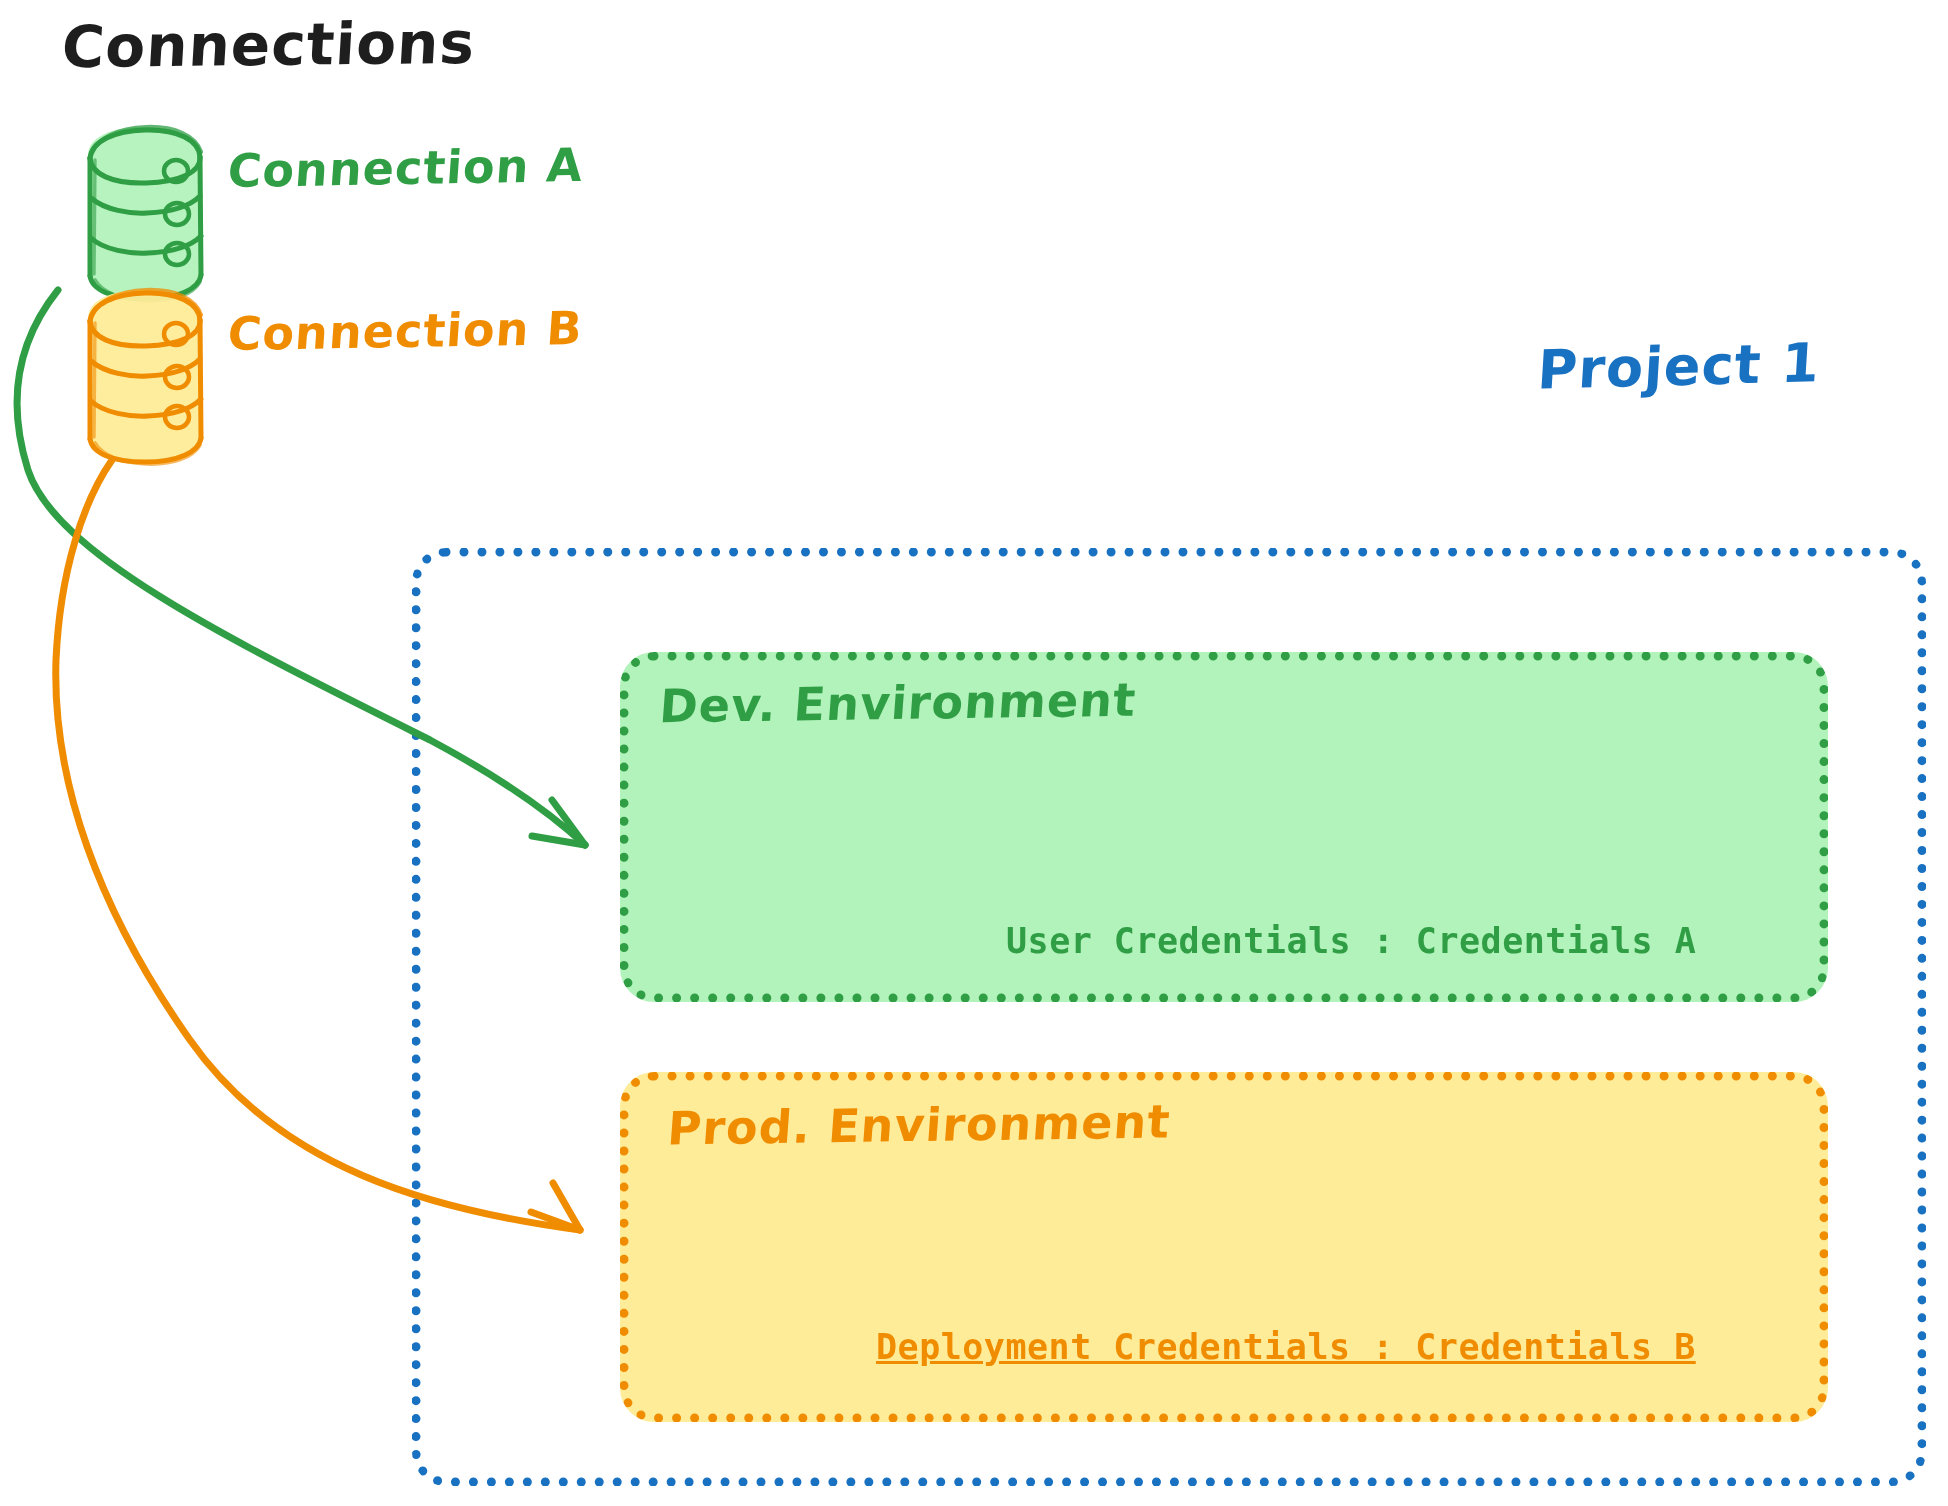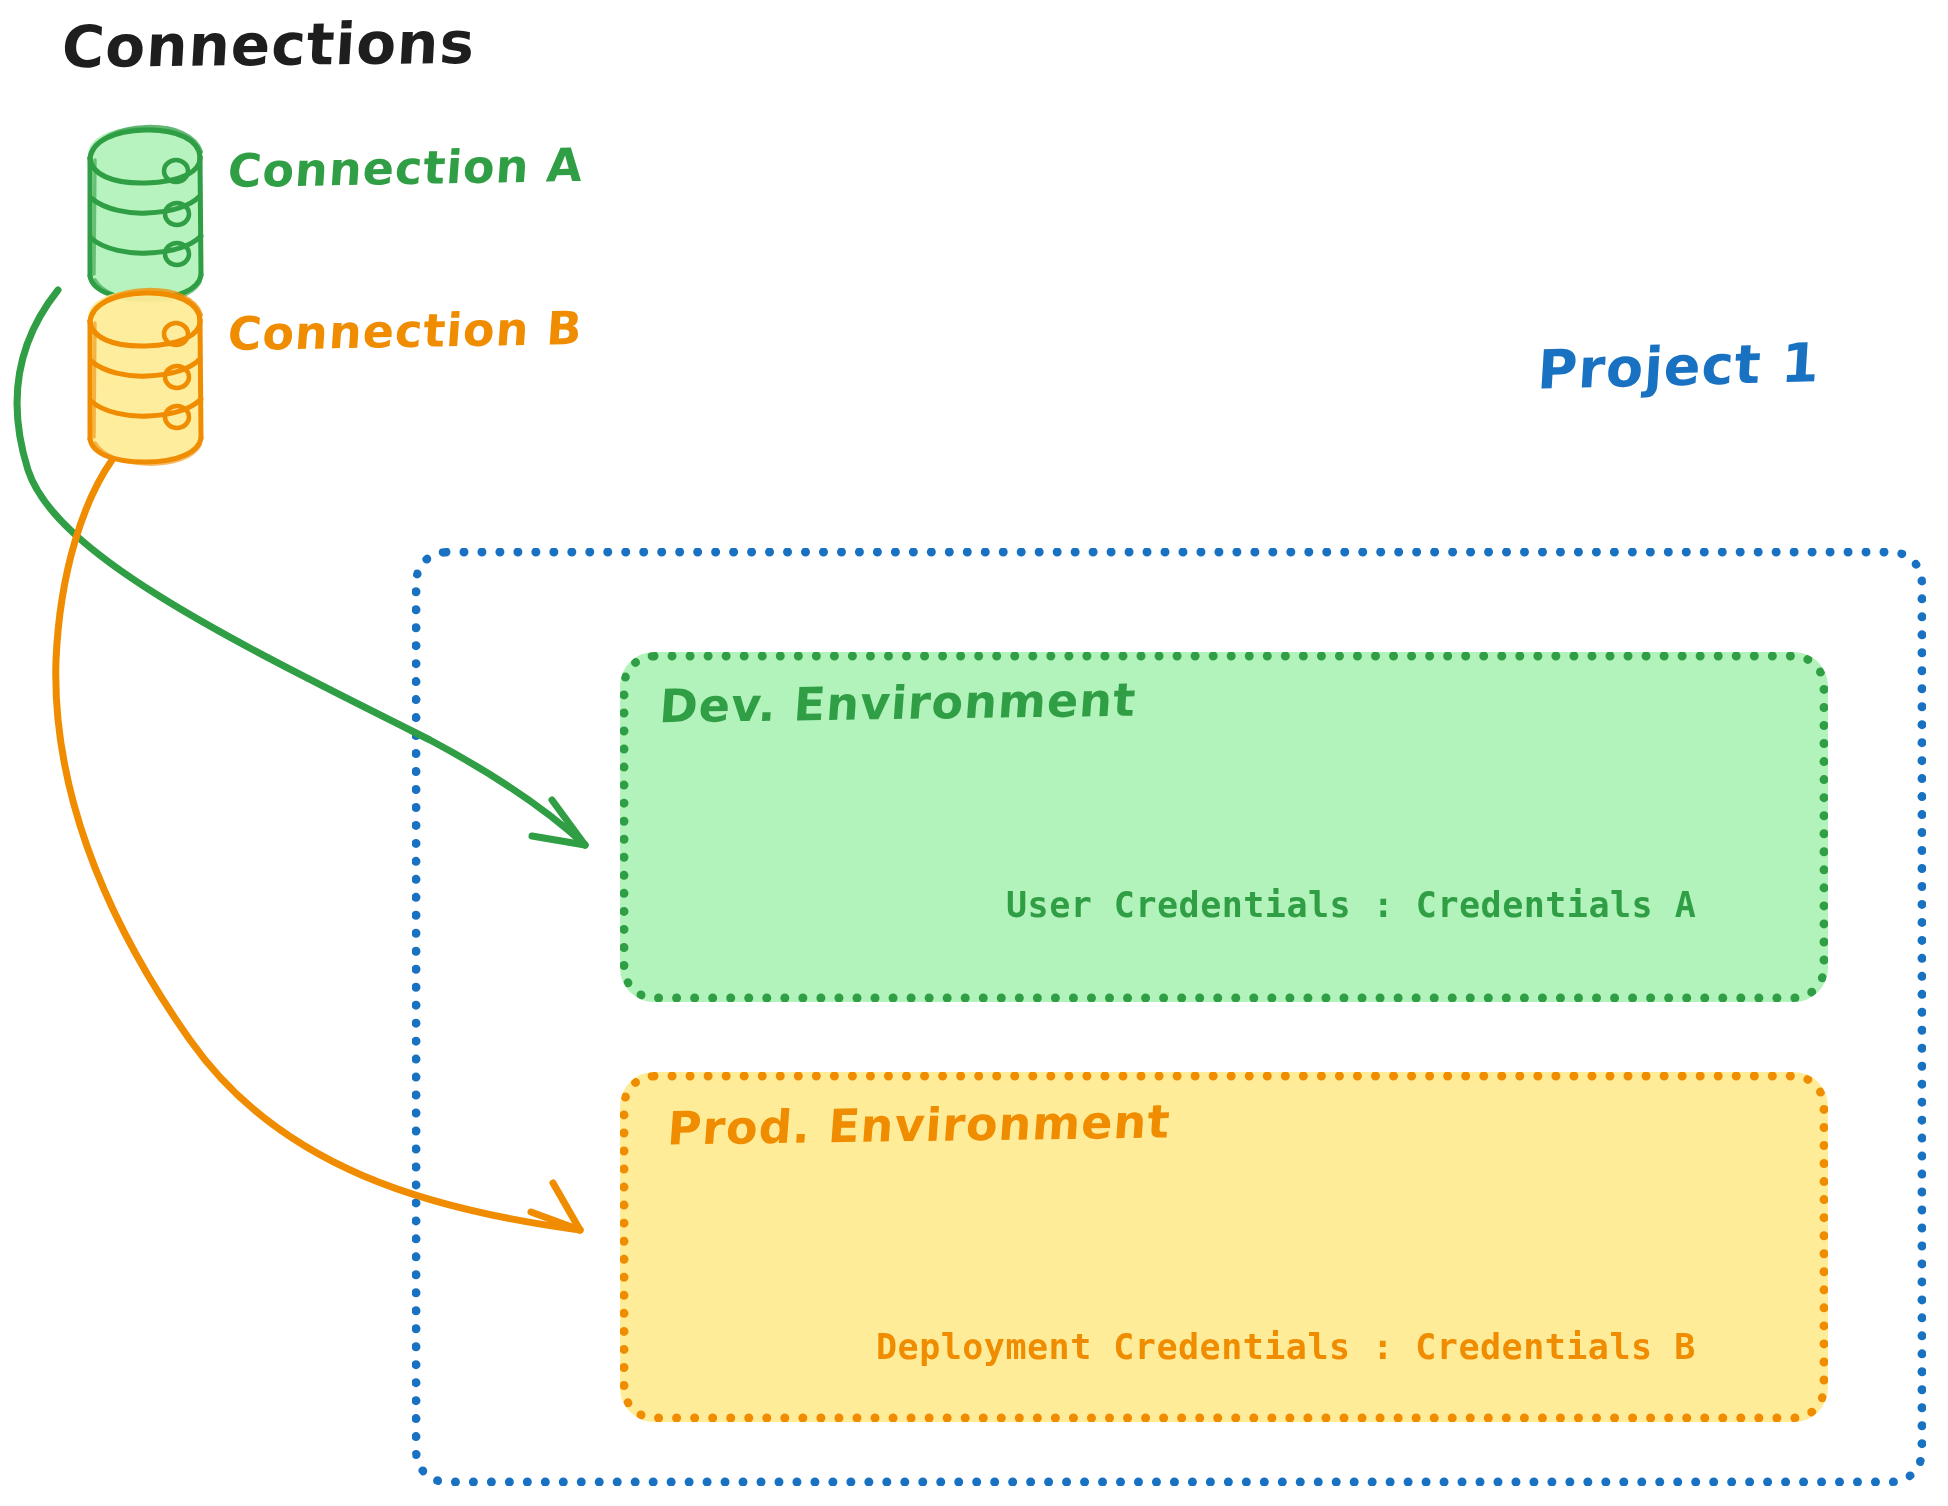"User Credentials : Credentials A" #dev-credentials { top: 888px -> 924px }
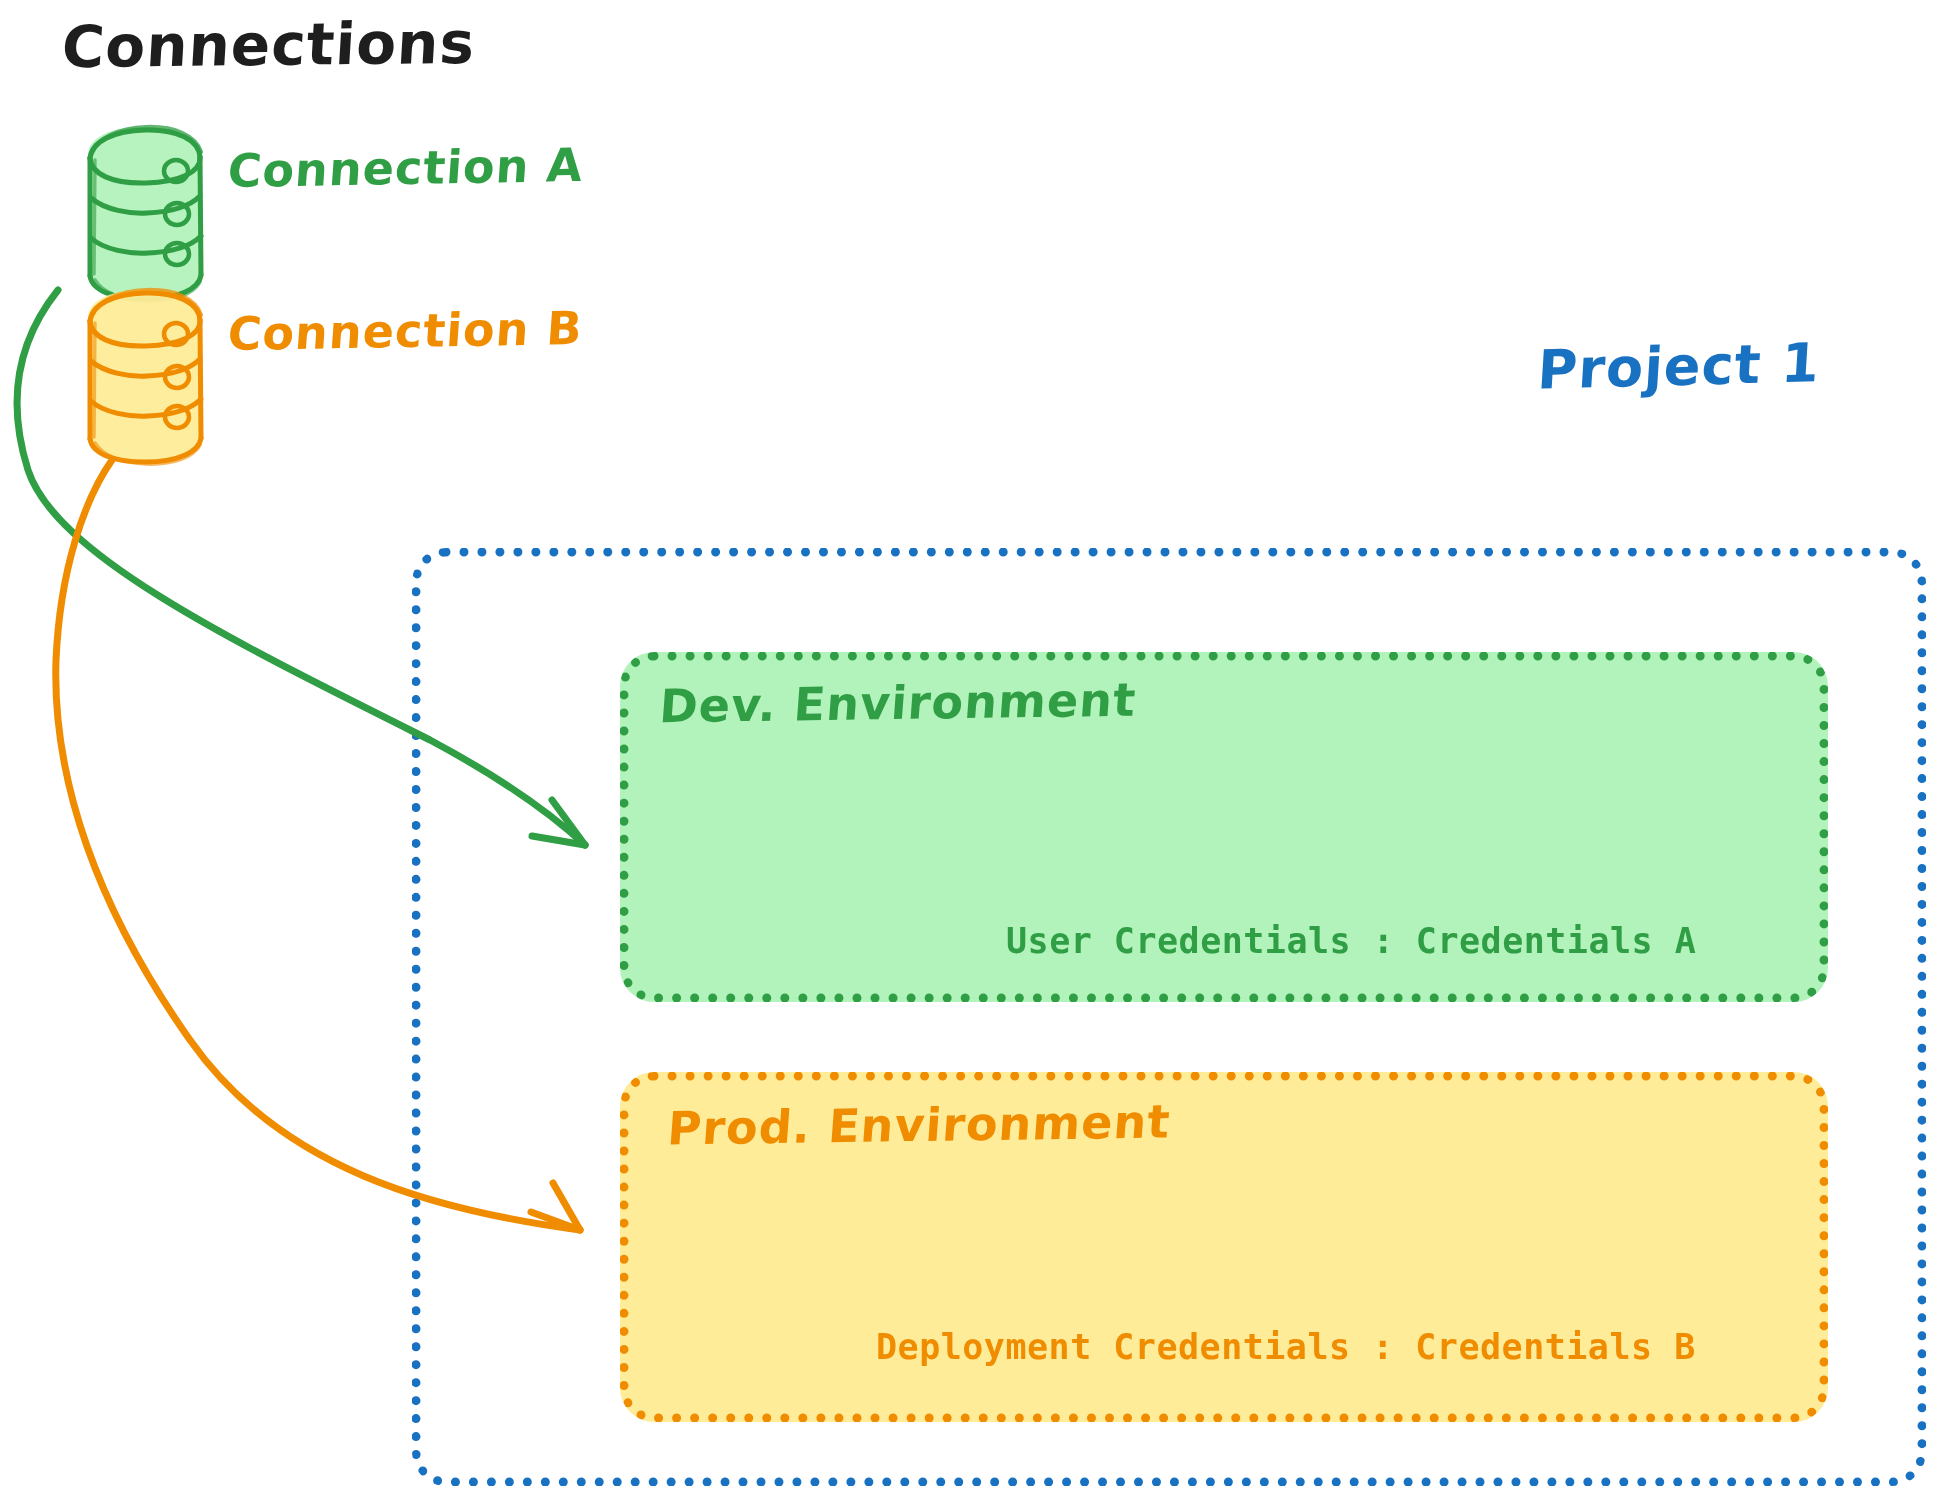"Deployment Credentials : Credentials B" #prod-credentials { text-decoration: none -> underline }
